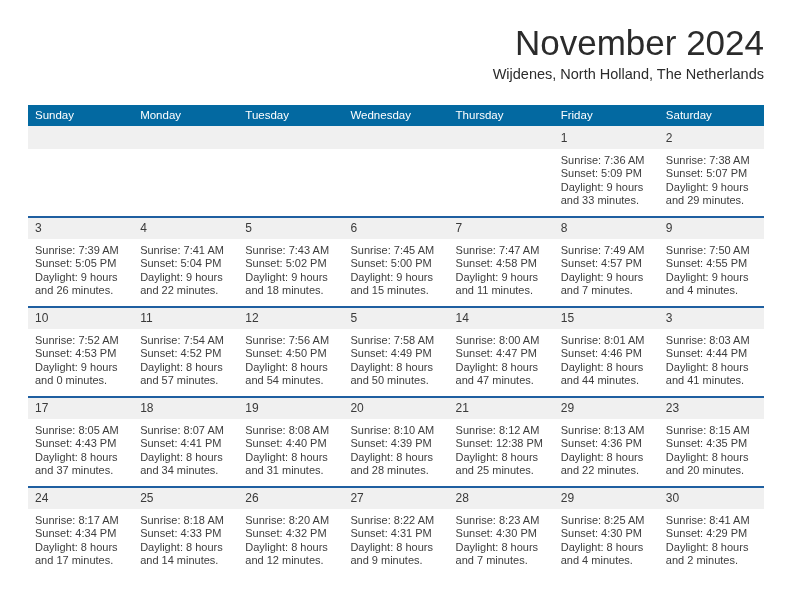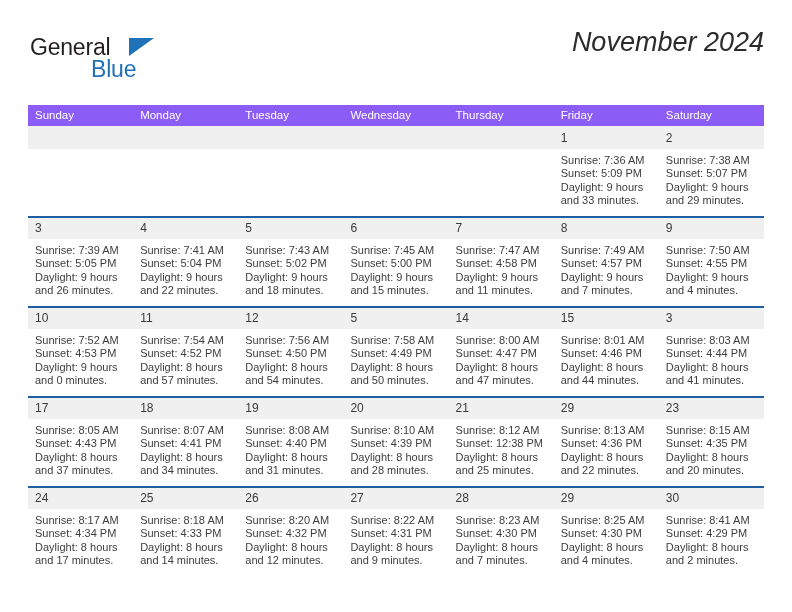"General" div.brand { html: <div> <span>General</span> <span></span> <span>Blue</span> </div> -> none }
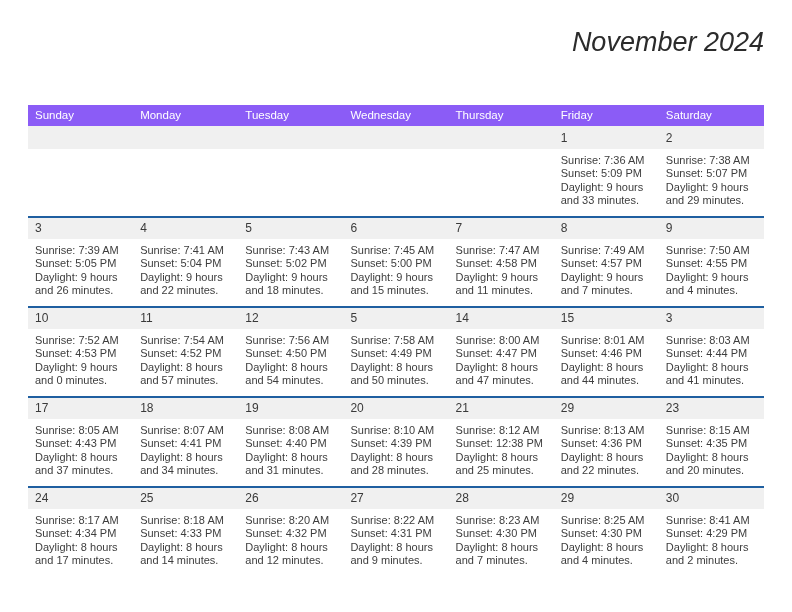"November 2024" .cal-title { font-size: 27px -> 35px; font-style: italic -> none }
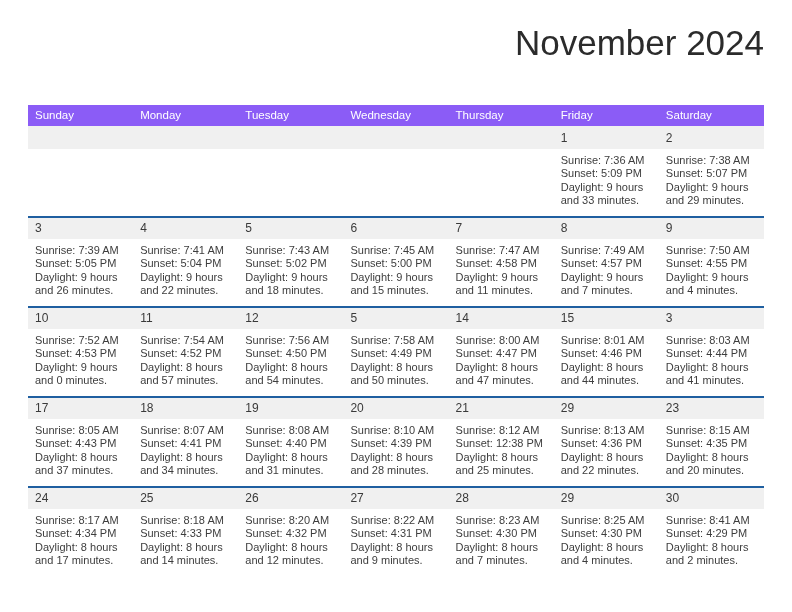"Wijdenes, North Holland, The Netherlands" div.cal-sub { html: none -> <div>Wijdenes, North Holland, The Netherlands</div> }
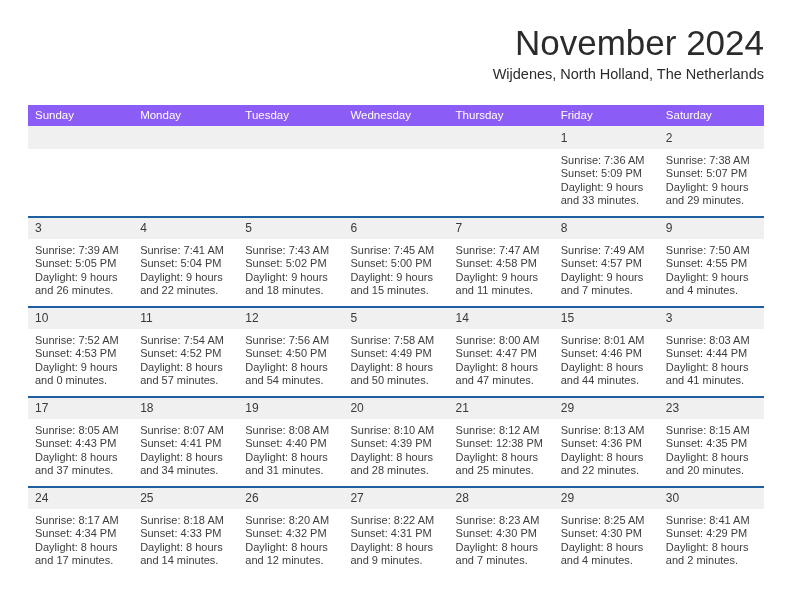"Sunday" .cal thead th { background: #8b5cf6 -> #0369a1 }
